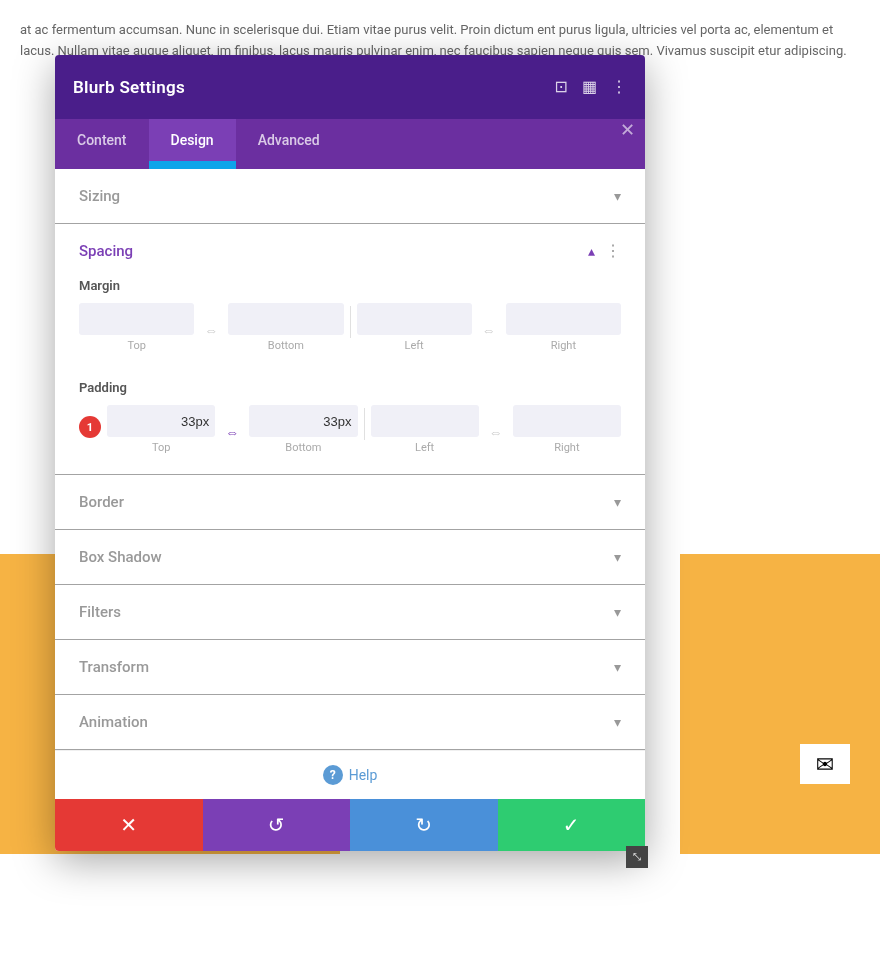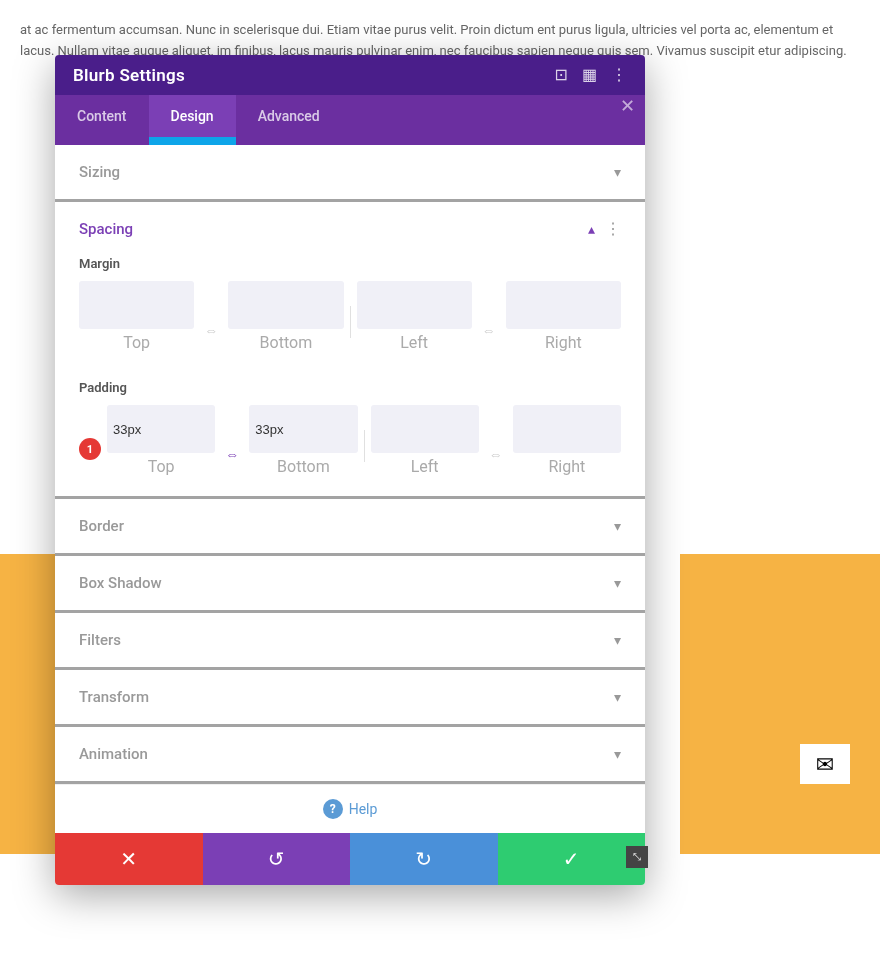"Blurb Settings" .modal-header { height: 40px -> 64px }
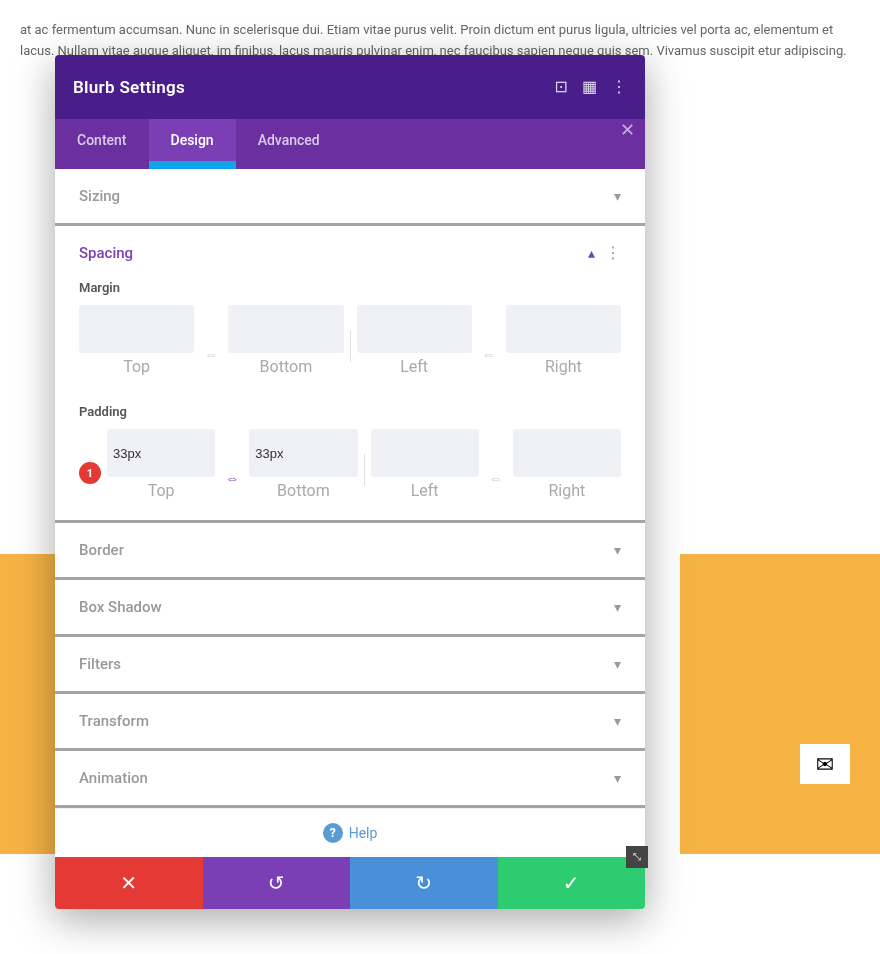"Sizing" .section { border-bottom: 3px solid #a3a3a3 -> 1px solid #a3a3a3 }
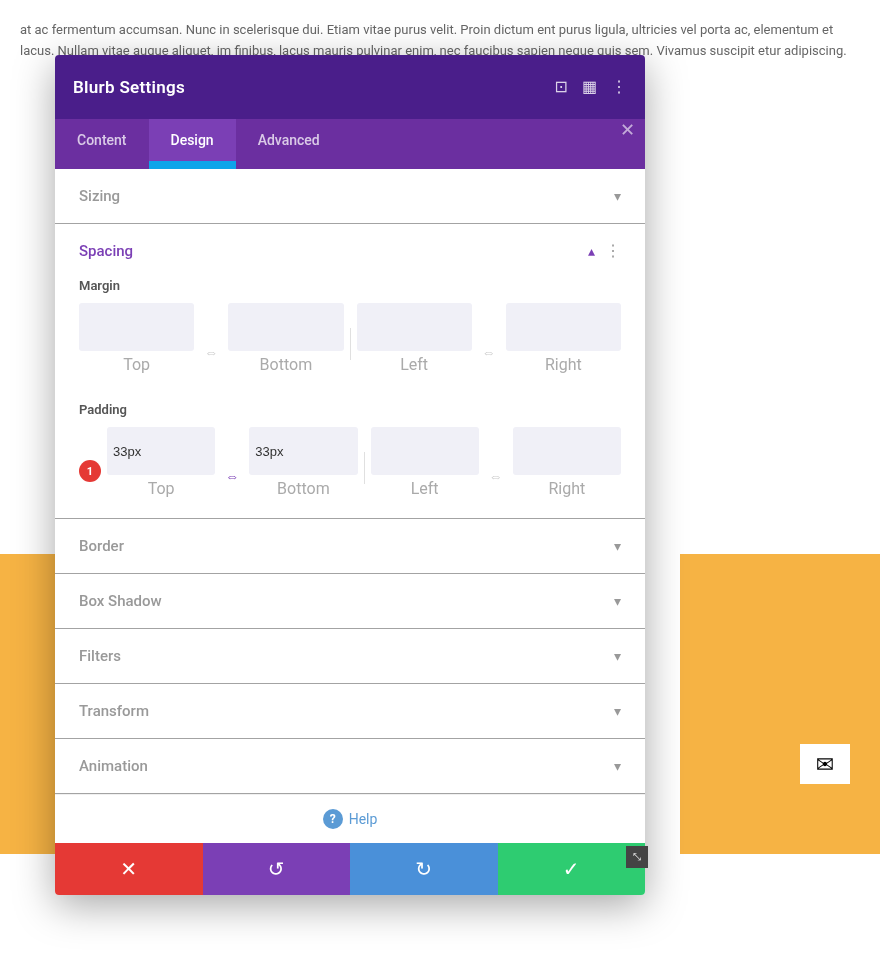"Top" .field-label { font-size: 16px -> 11px }
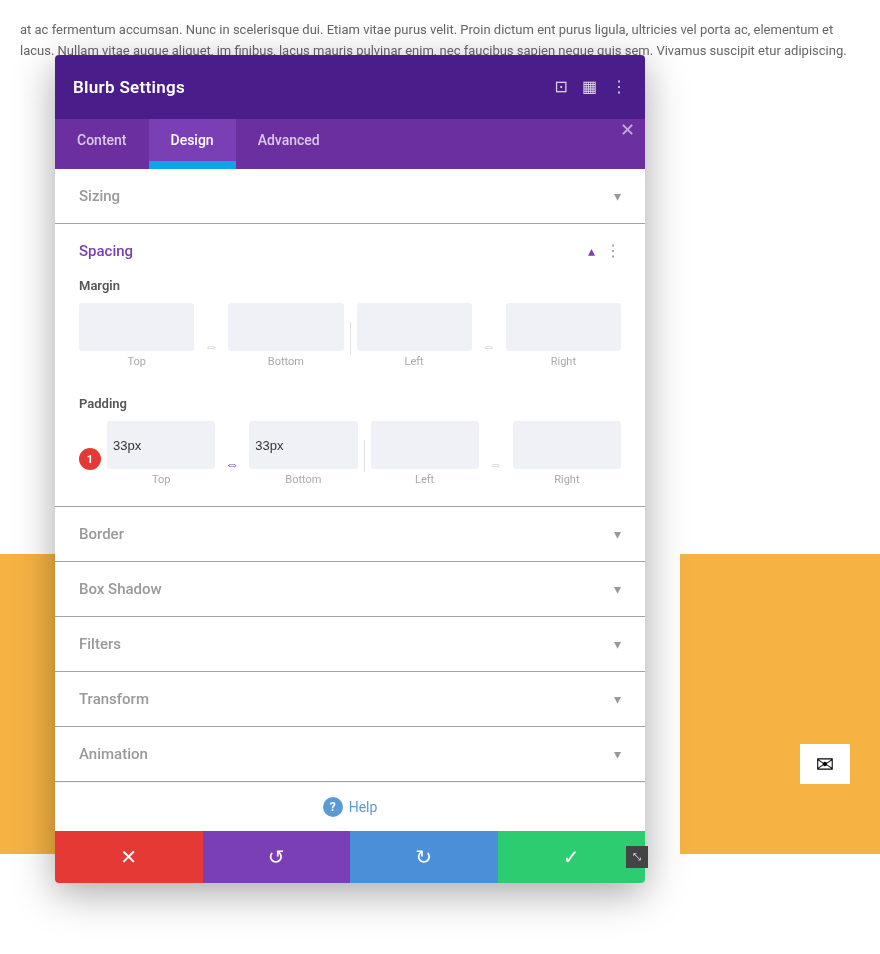"33px" .field-input { height: 48px -> 32px; text-align: left -> right }
